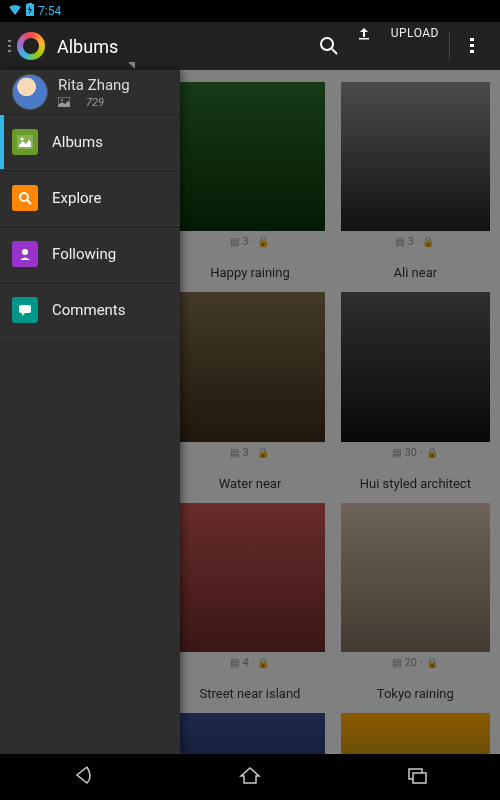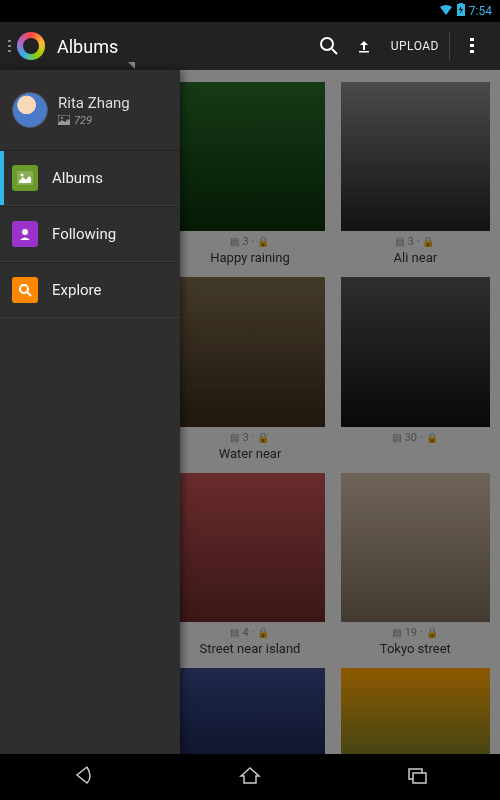"7:54" .status-bar { justify-content: flex-end -> flex-start }
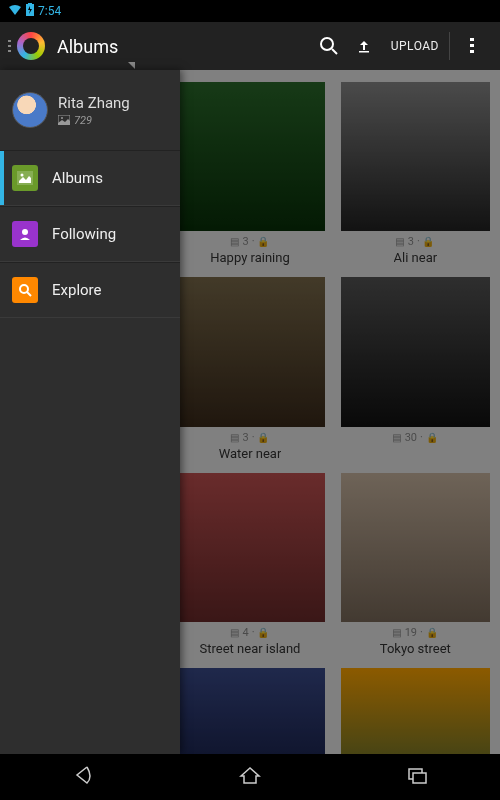"UPLOAD" .upload-btn { align-items: center -> flex-start }
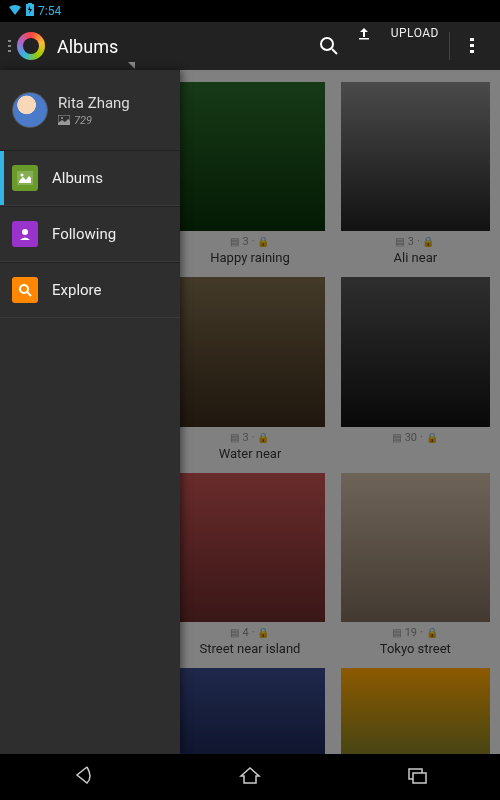"Rita Zhang" .profile { padding: 22px 12px -> 4px 12px }
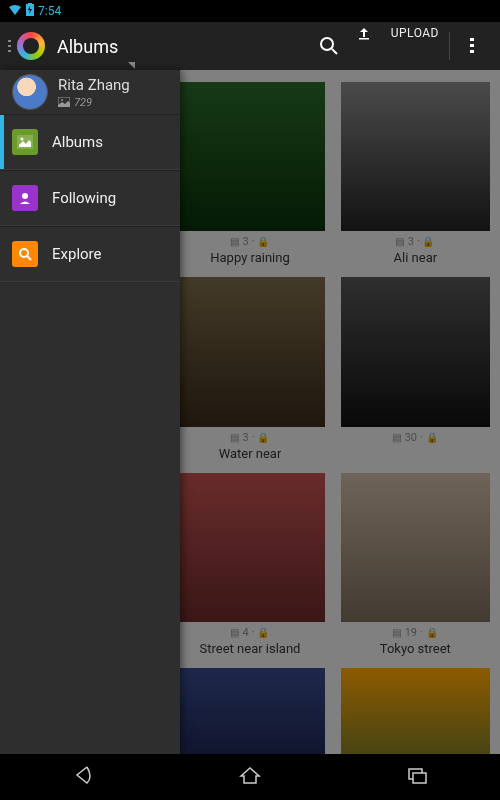"729" .profile-count { gap: 4px -> 16px }
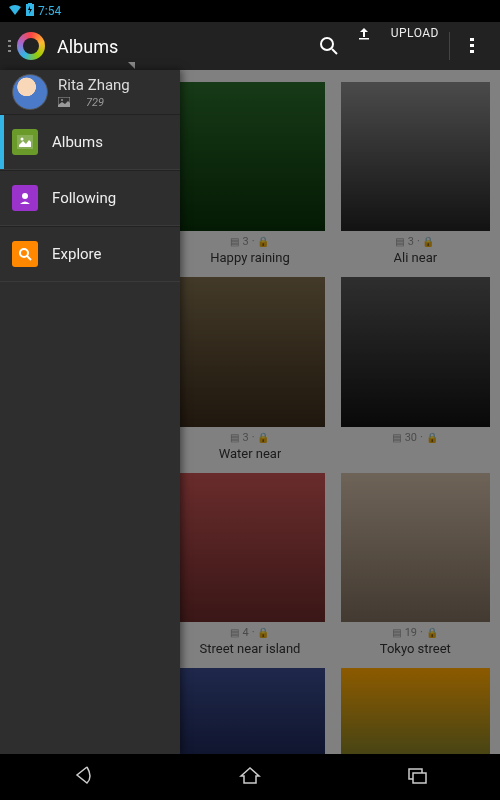"Following" div.nav-item { order: before "Explore" -> after "Explore" }
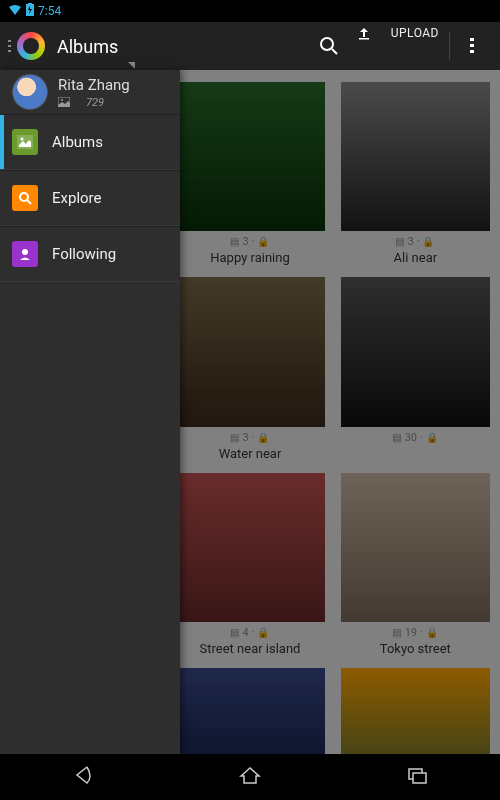"Happy raining" .album-title { margin-top: 2px -> 17px }
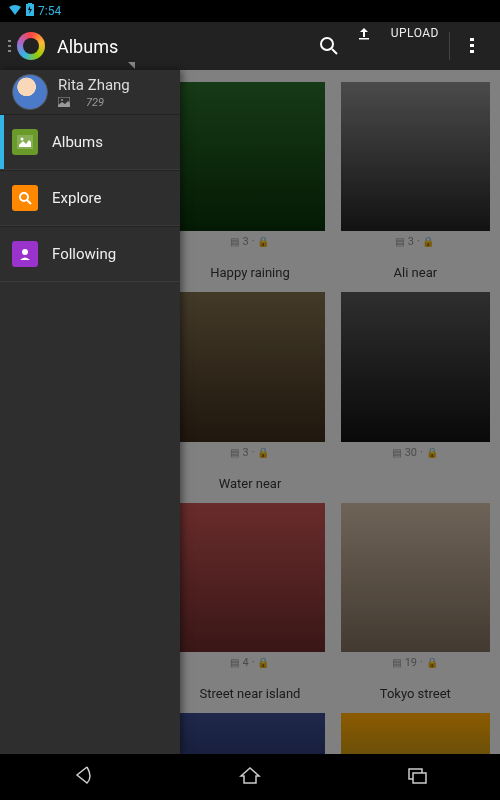"Comments" div.nav-item { html: none -> <div> <div> <svg> <rect></rect> <path></path> </svg> </div> <span>Comments</span> </div> }
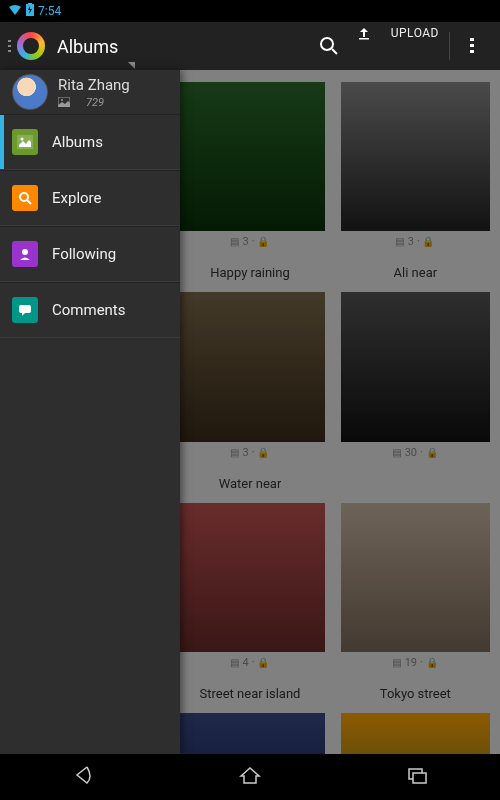"Hui styled architect" div.album-title { html: none -> <div>Hui styled architect</div> }
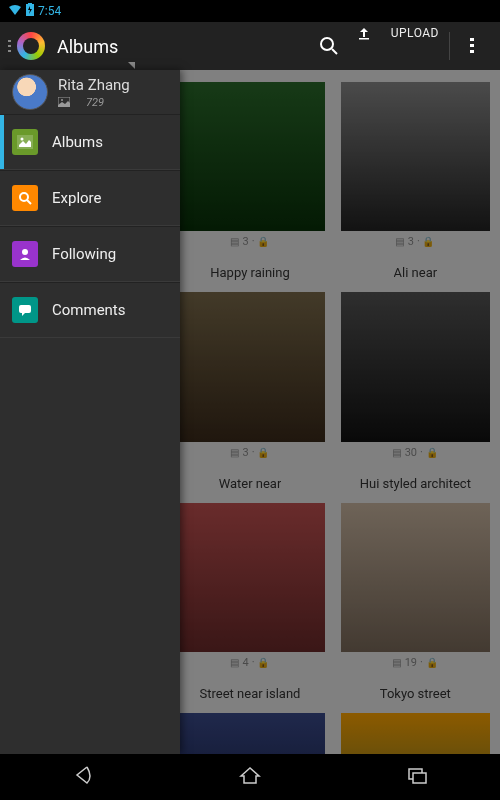"19" span { text: 19 -> 20 }
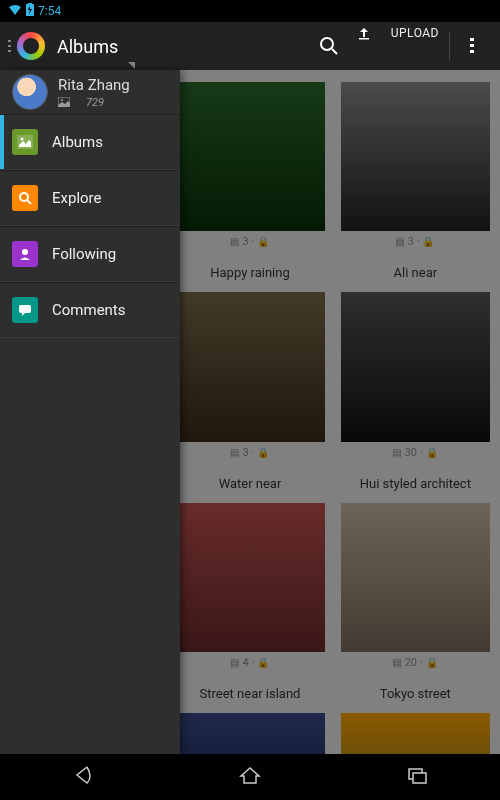"Tokyo street" div.album-title { text: street -> raining }
